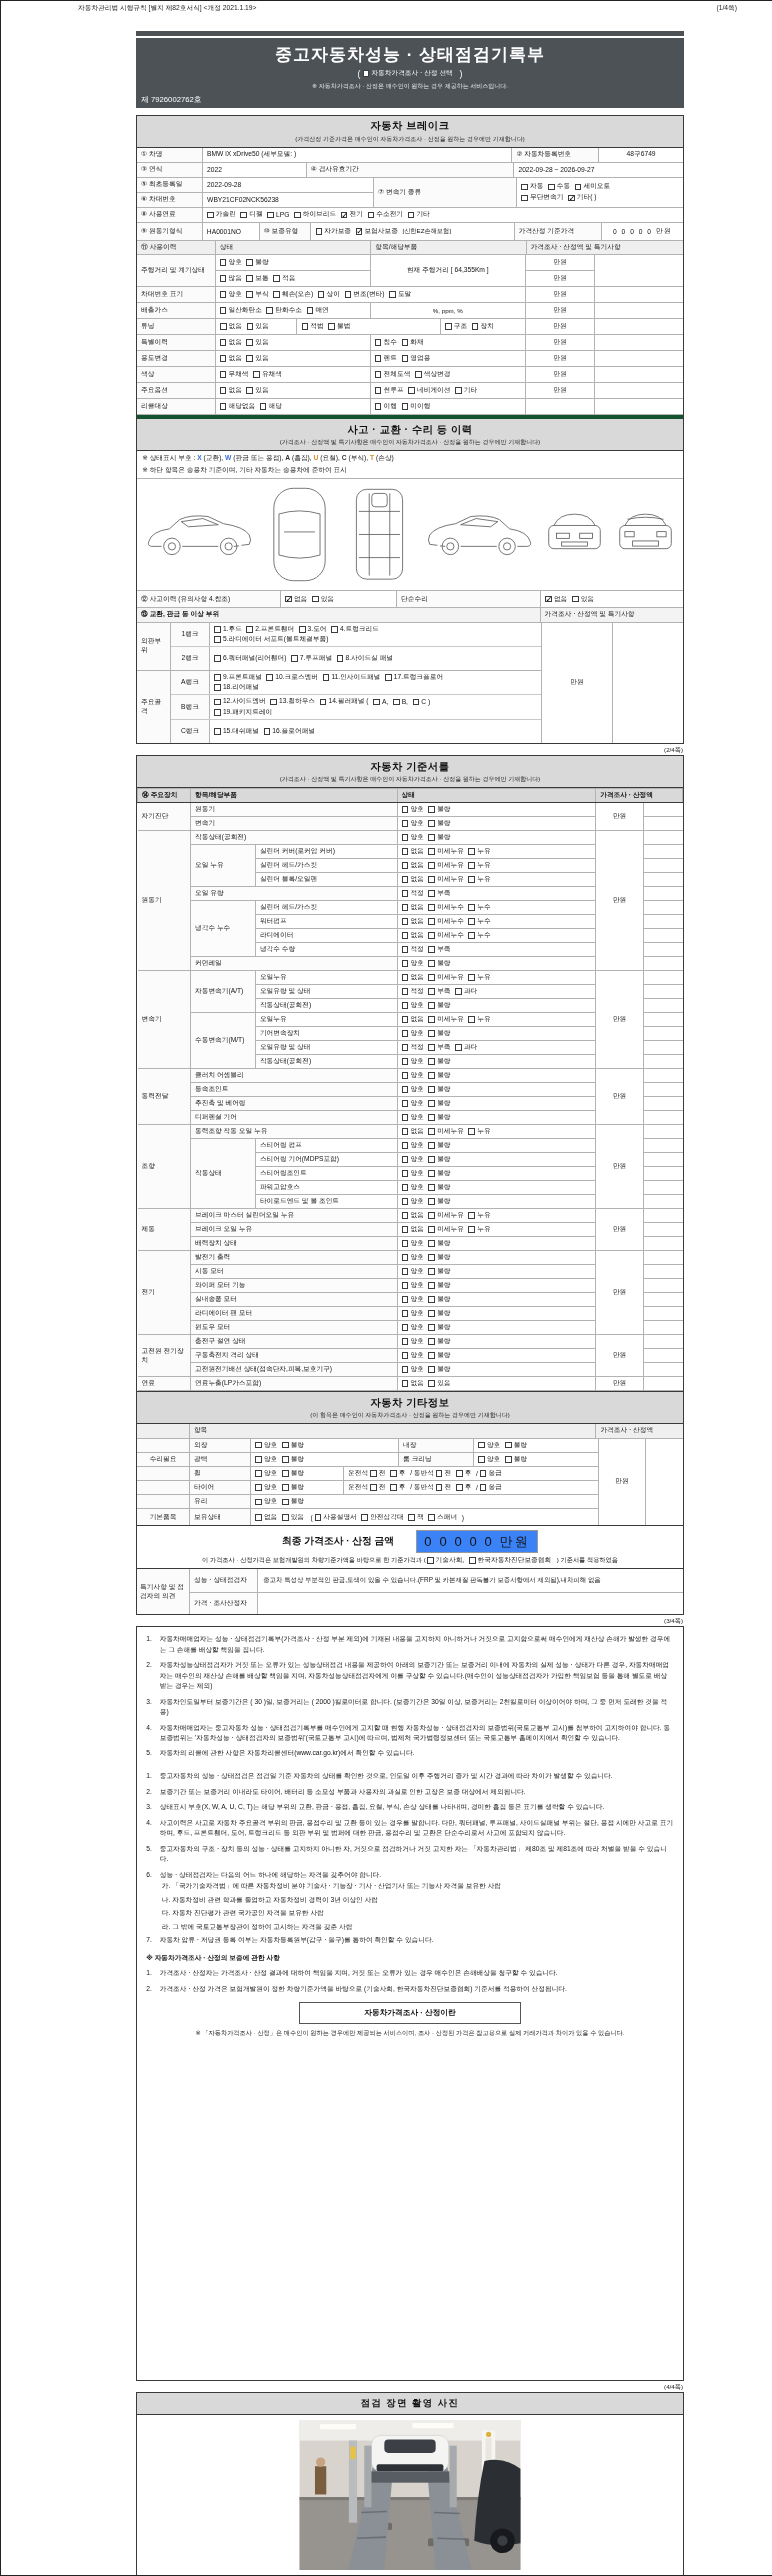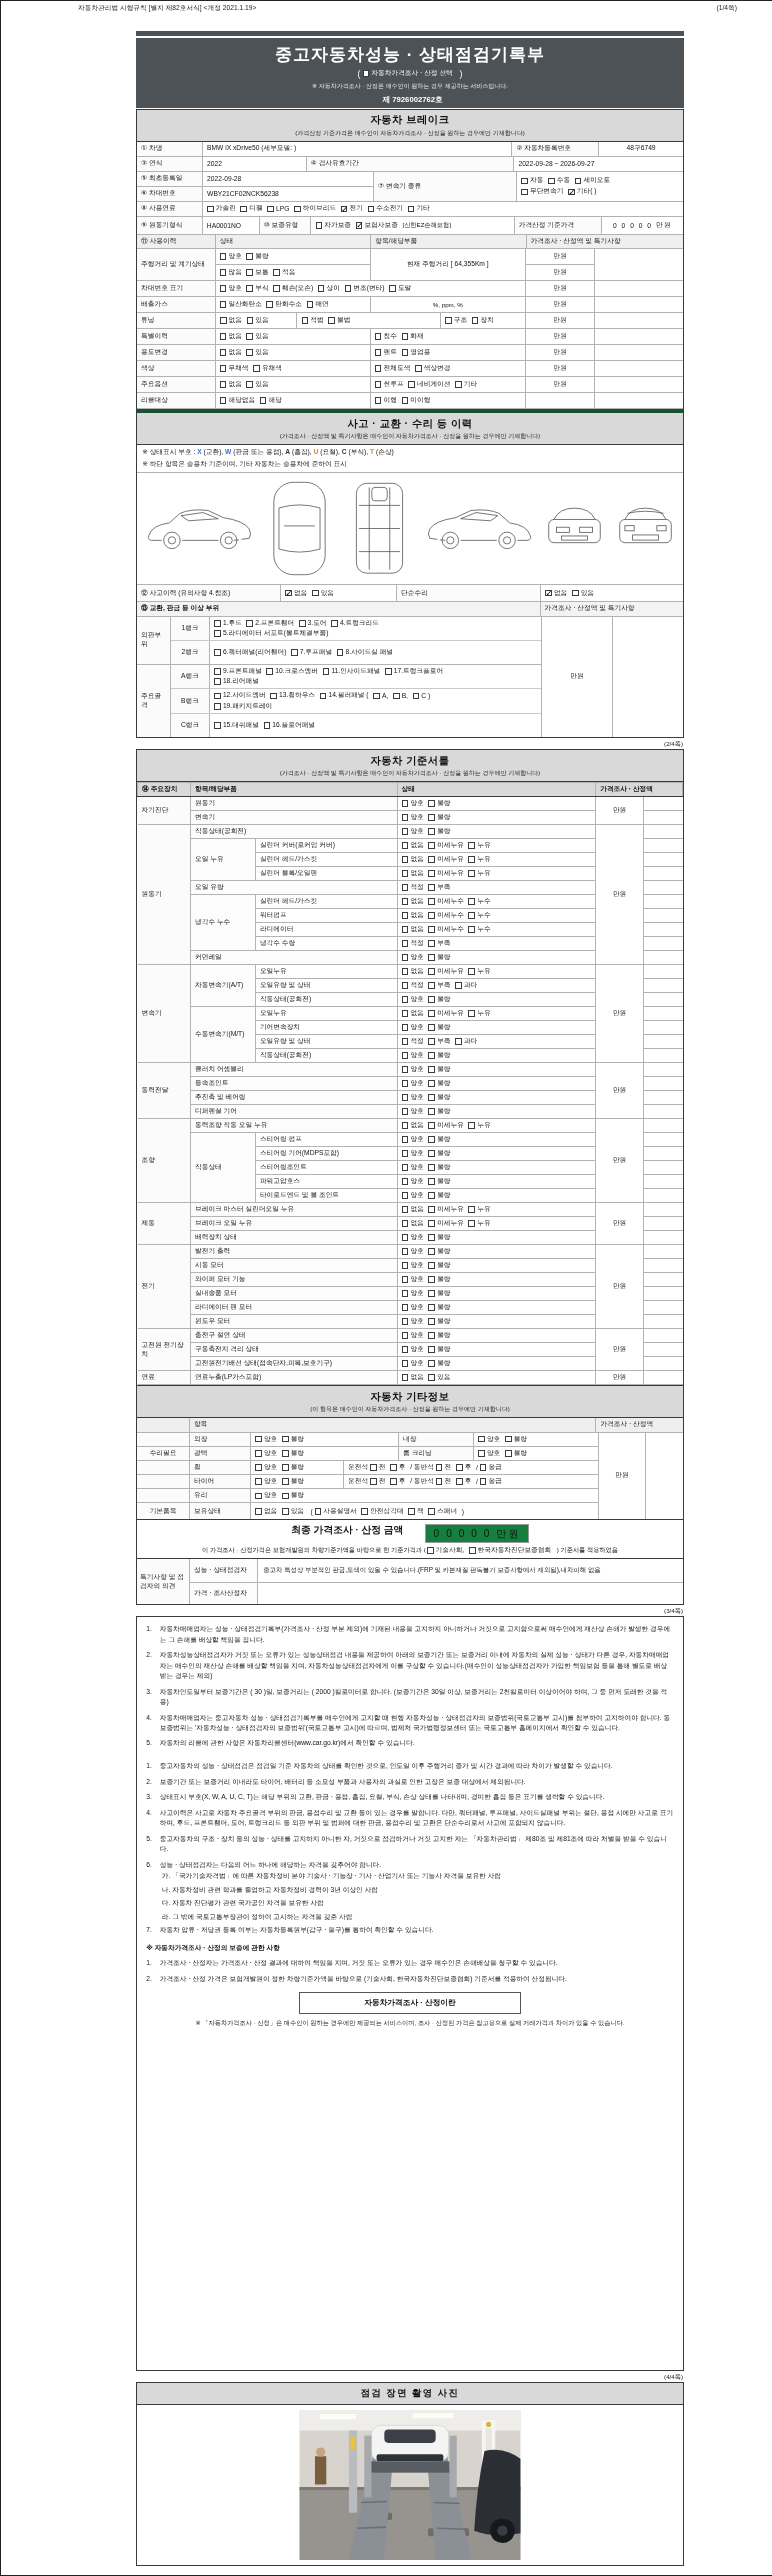"중고자동차성능 · 상태점검기록부" .titleblock { margin-bottom: 1px -> 7px }
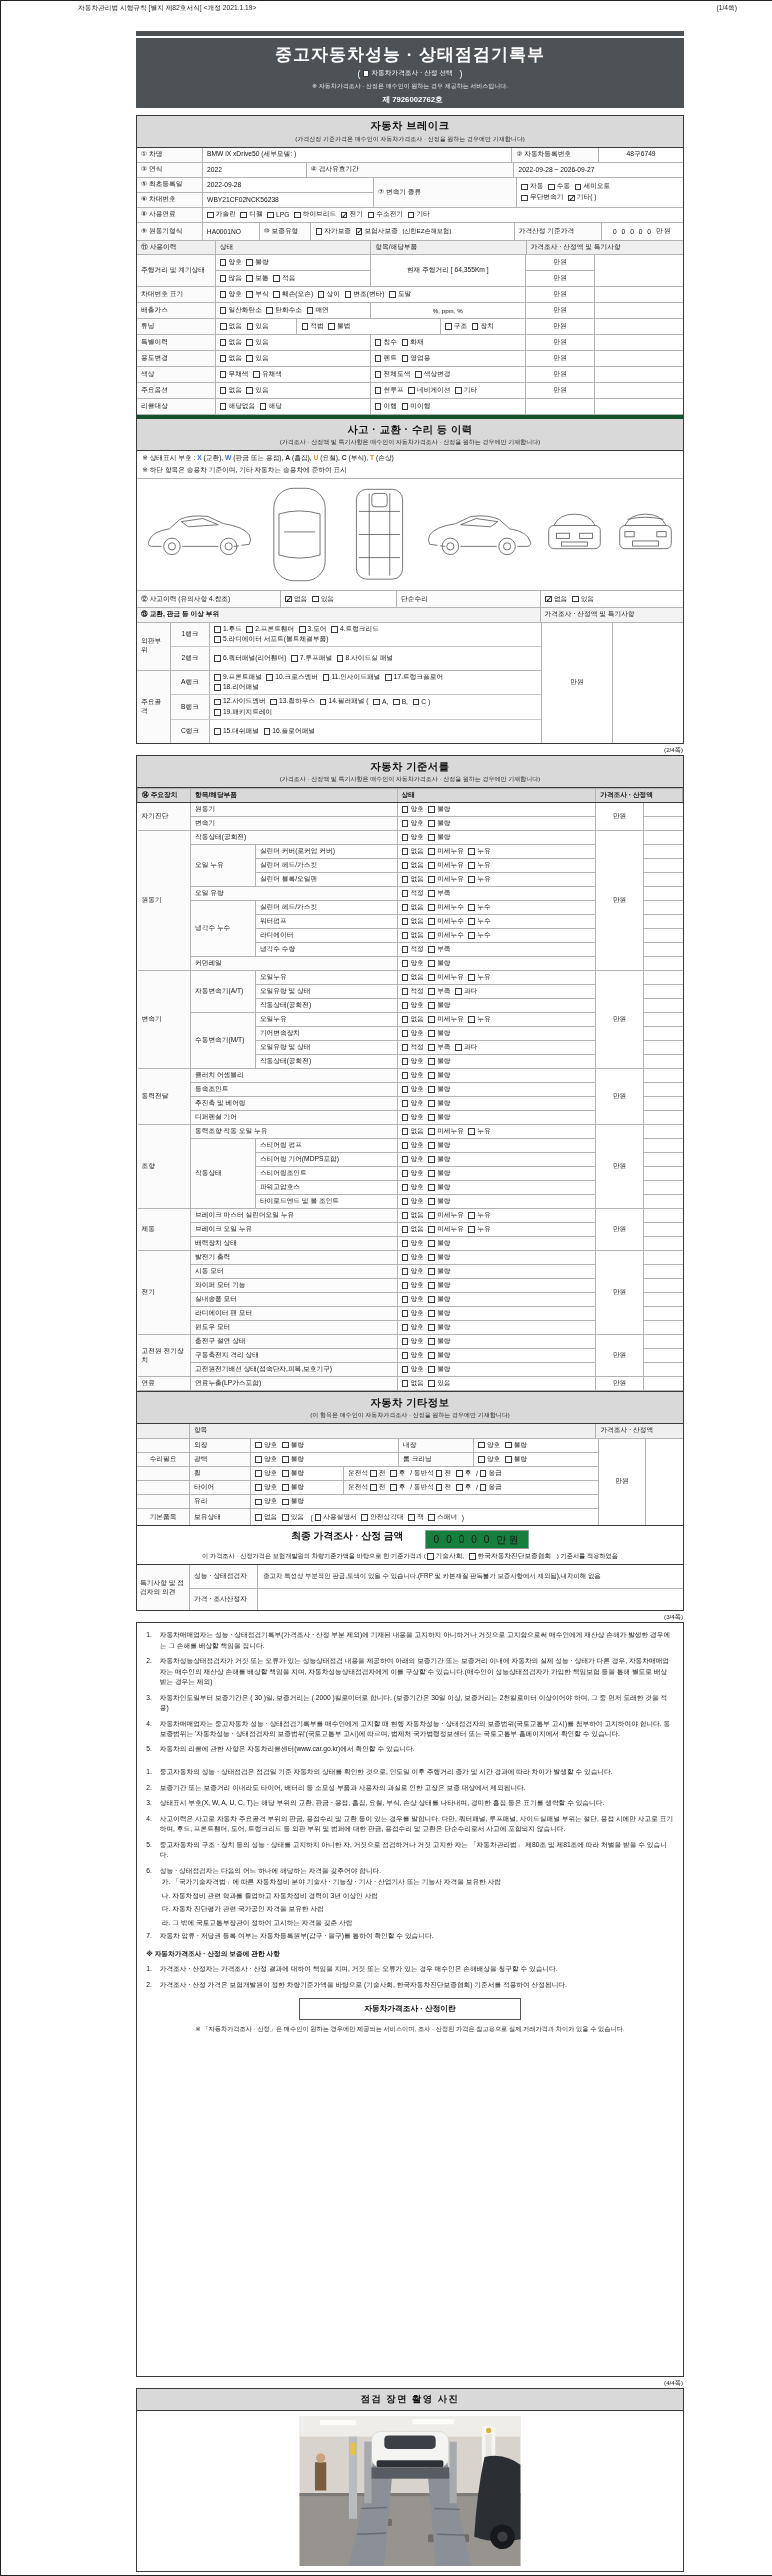"제 7926002762호" .docno { font-weight: bold -> normal; text-align: center -> left }
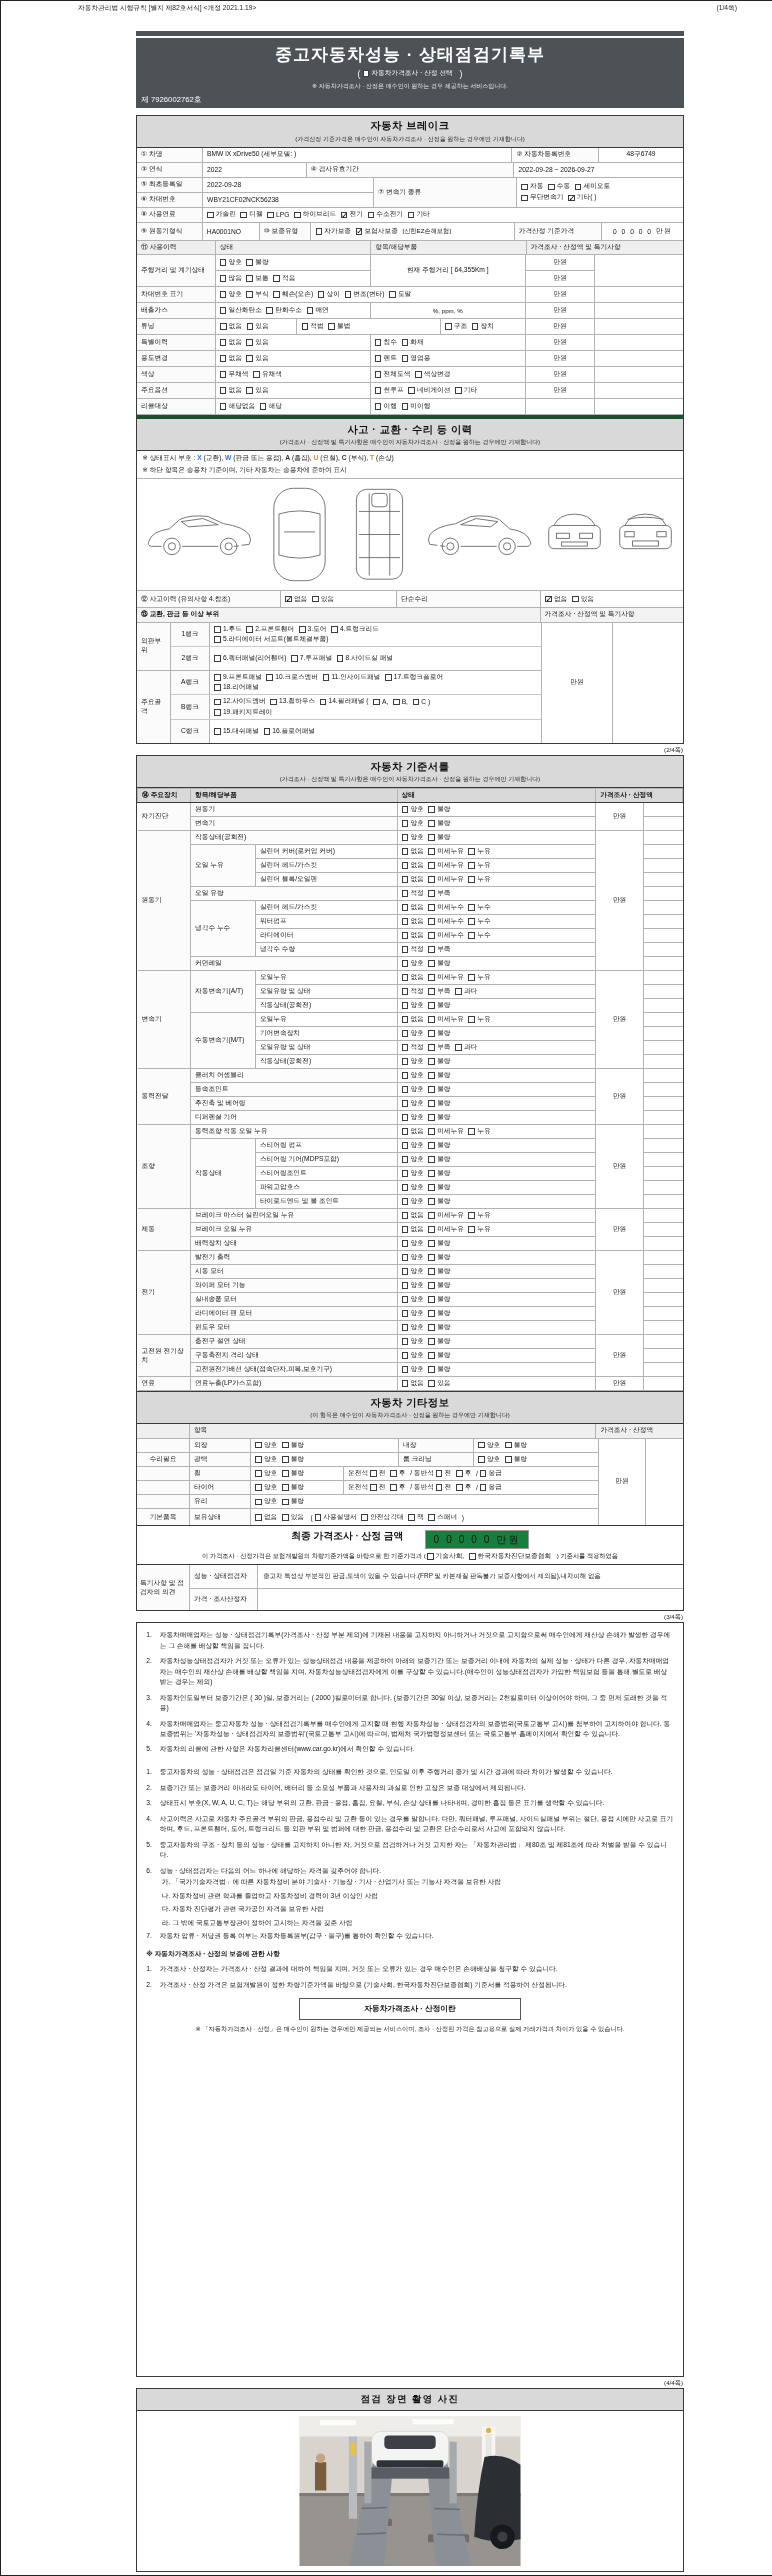"최종 가격조사 · 산정 금액" .finalprice .row1 { align-items: none -> center }
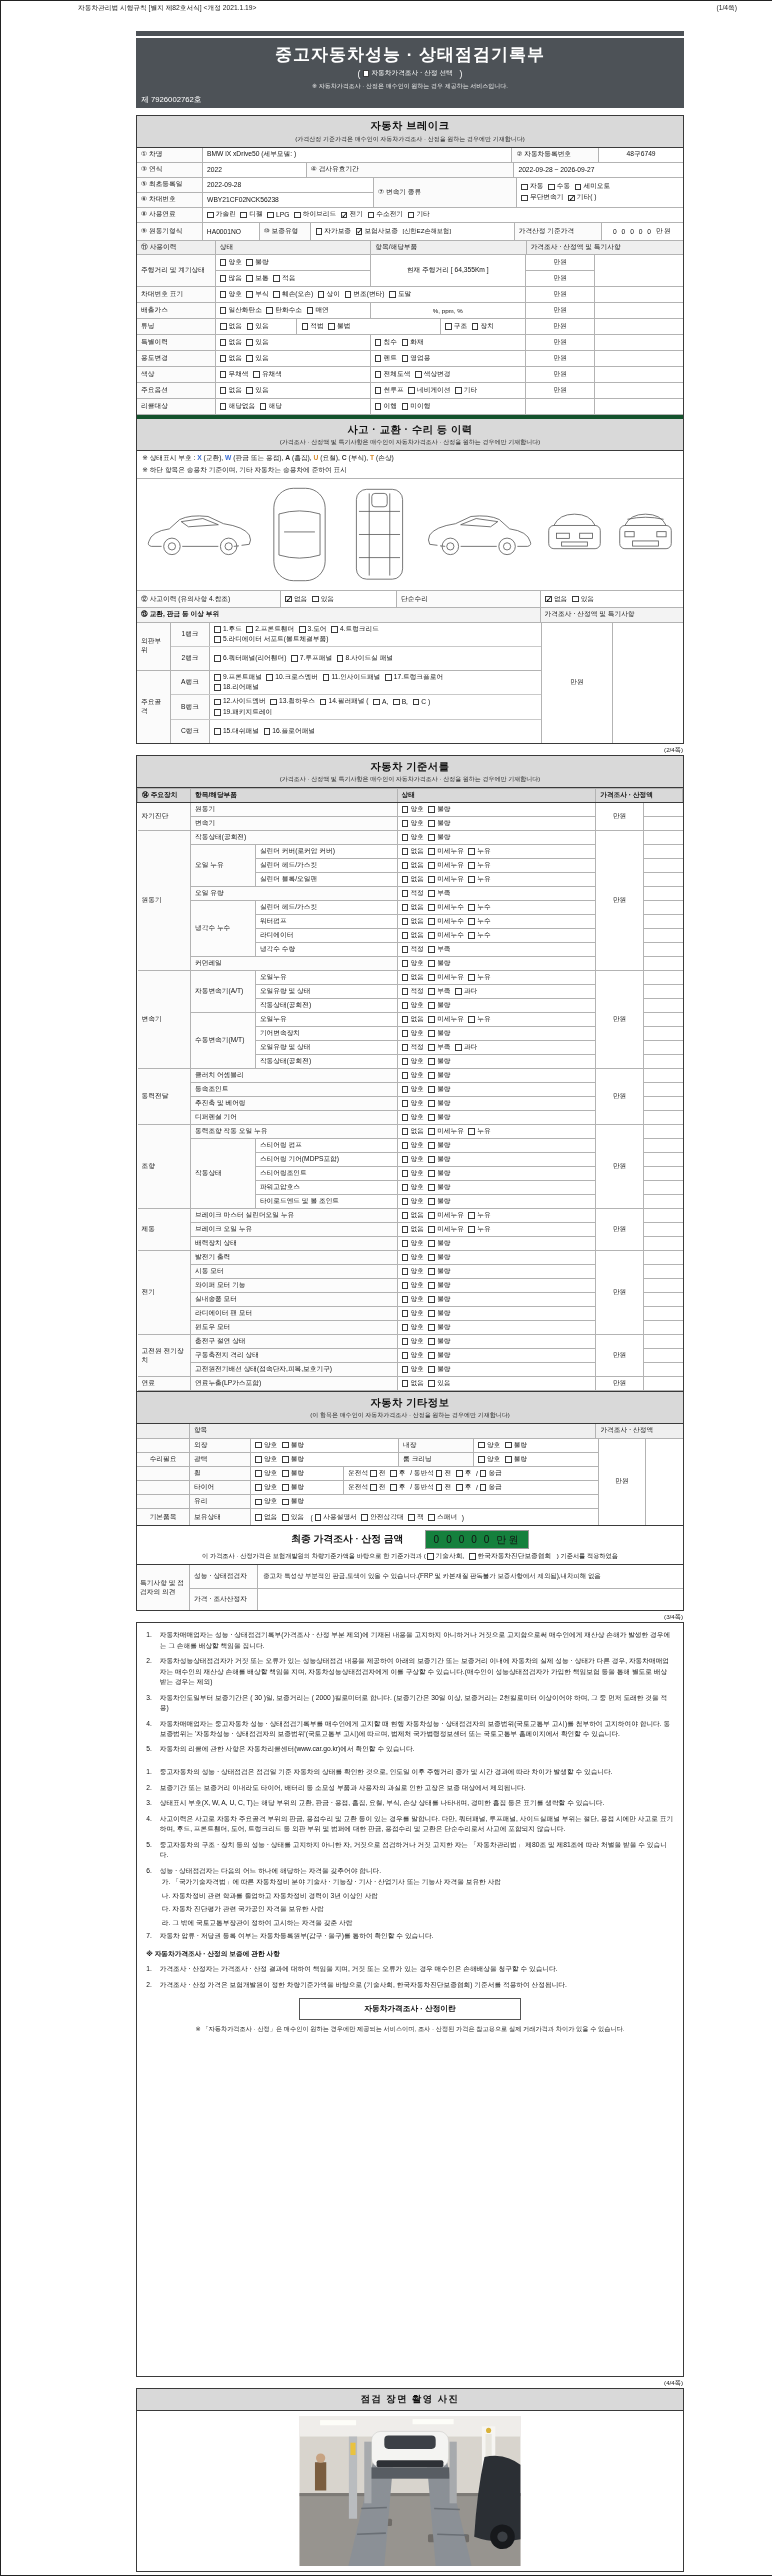"0 0 0 0 0 만원" .finalprice .v { background: #15803d -> #3b82f6; font-size: 10px -> 13px }
